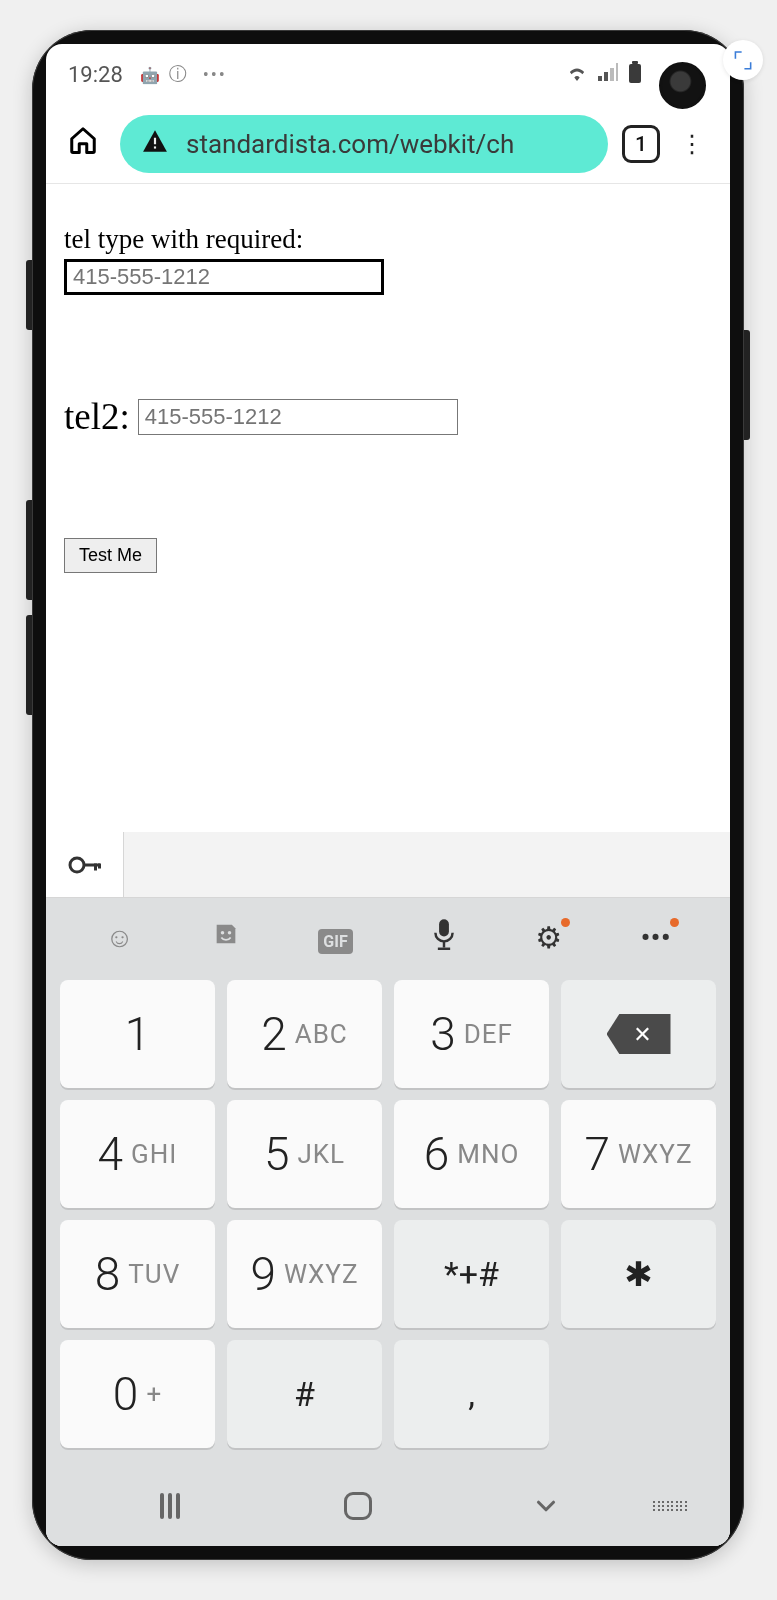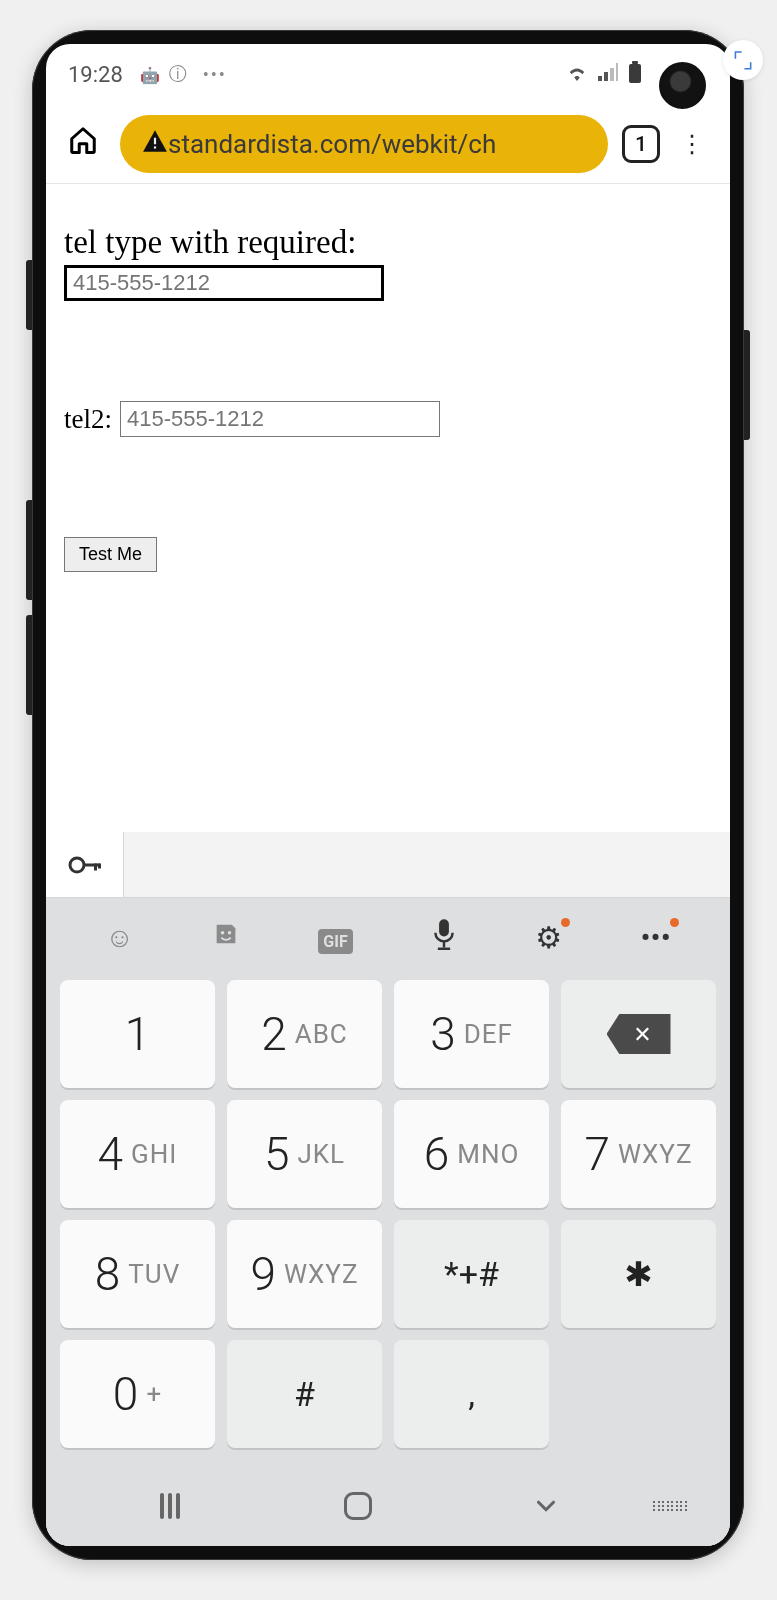"19:28" .screen { border-radius: 24px -> 16px }
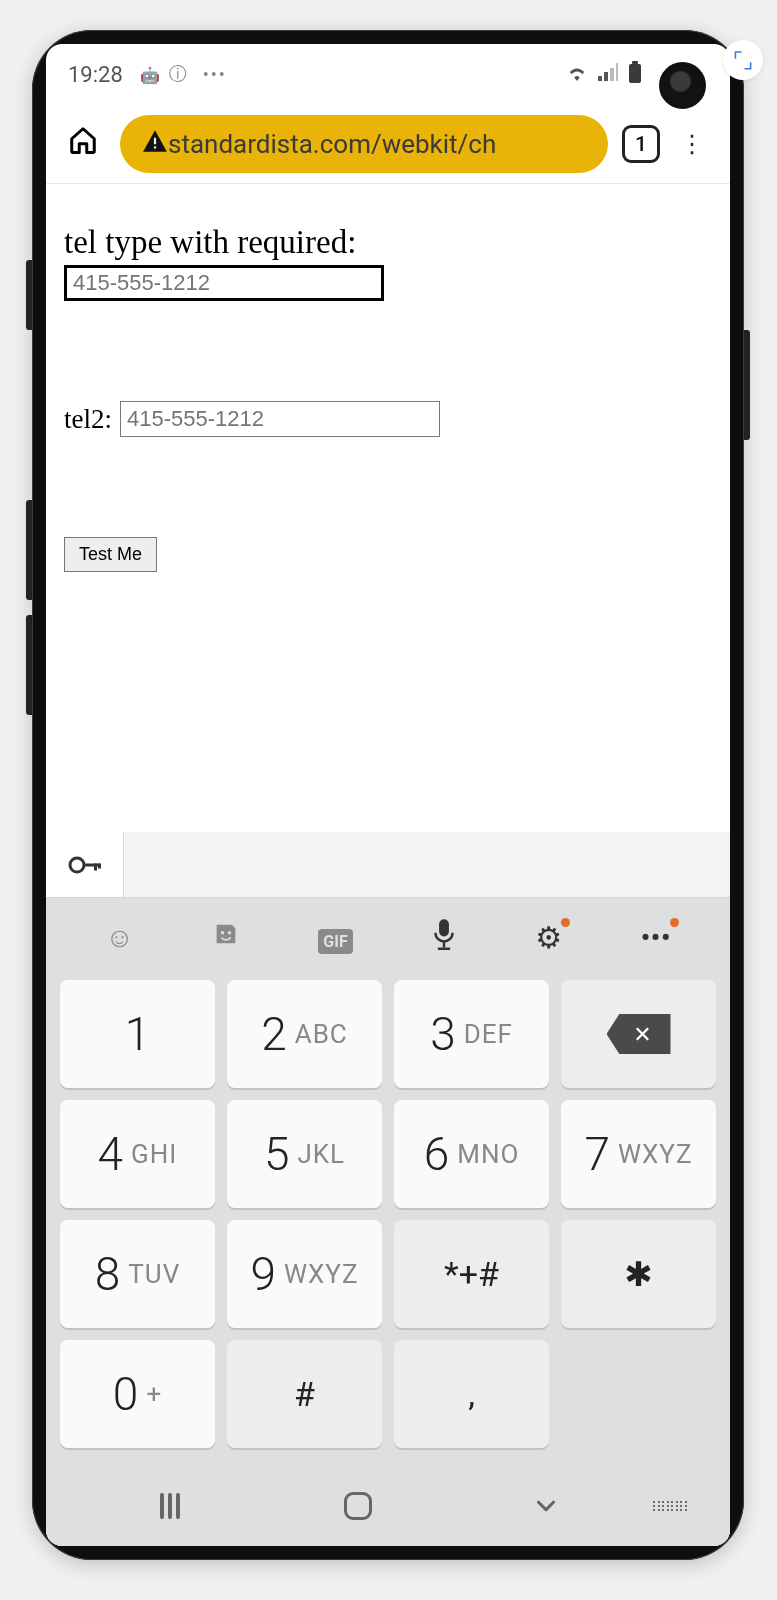"standardista.com/webkit/ch" .urlbar { background: #eab308 -> #5eead4; gap: 0 -> 18px }
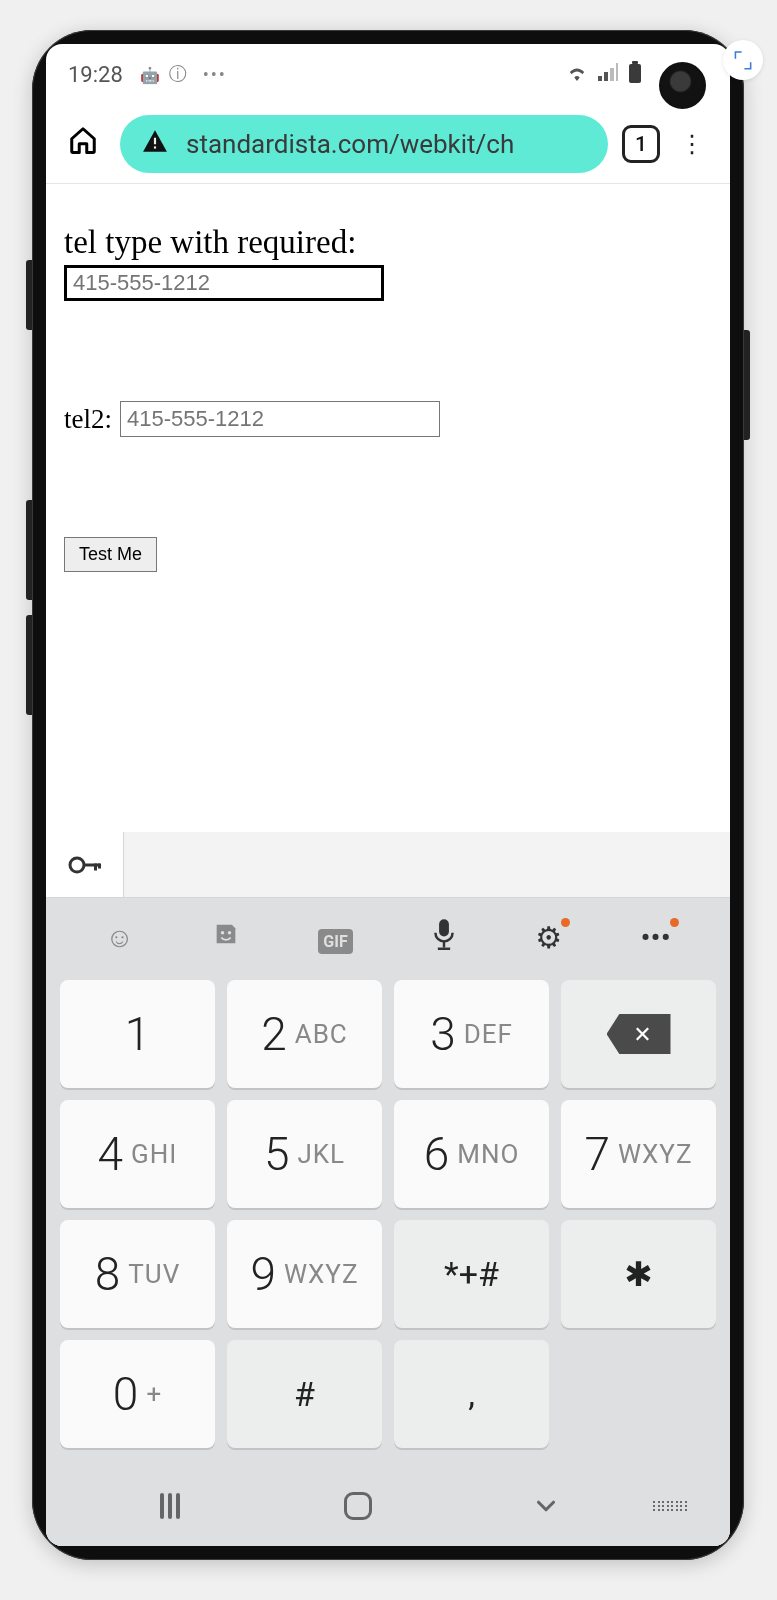"tel type with required:" .field-label { font-size: 33px -> 27px }
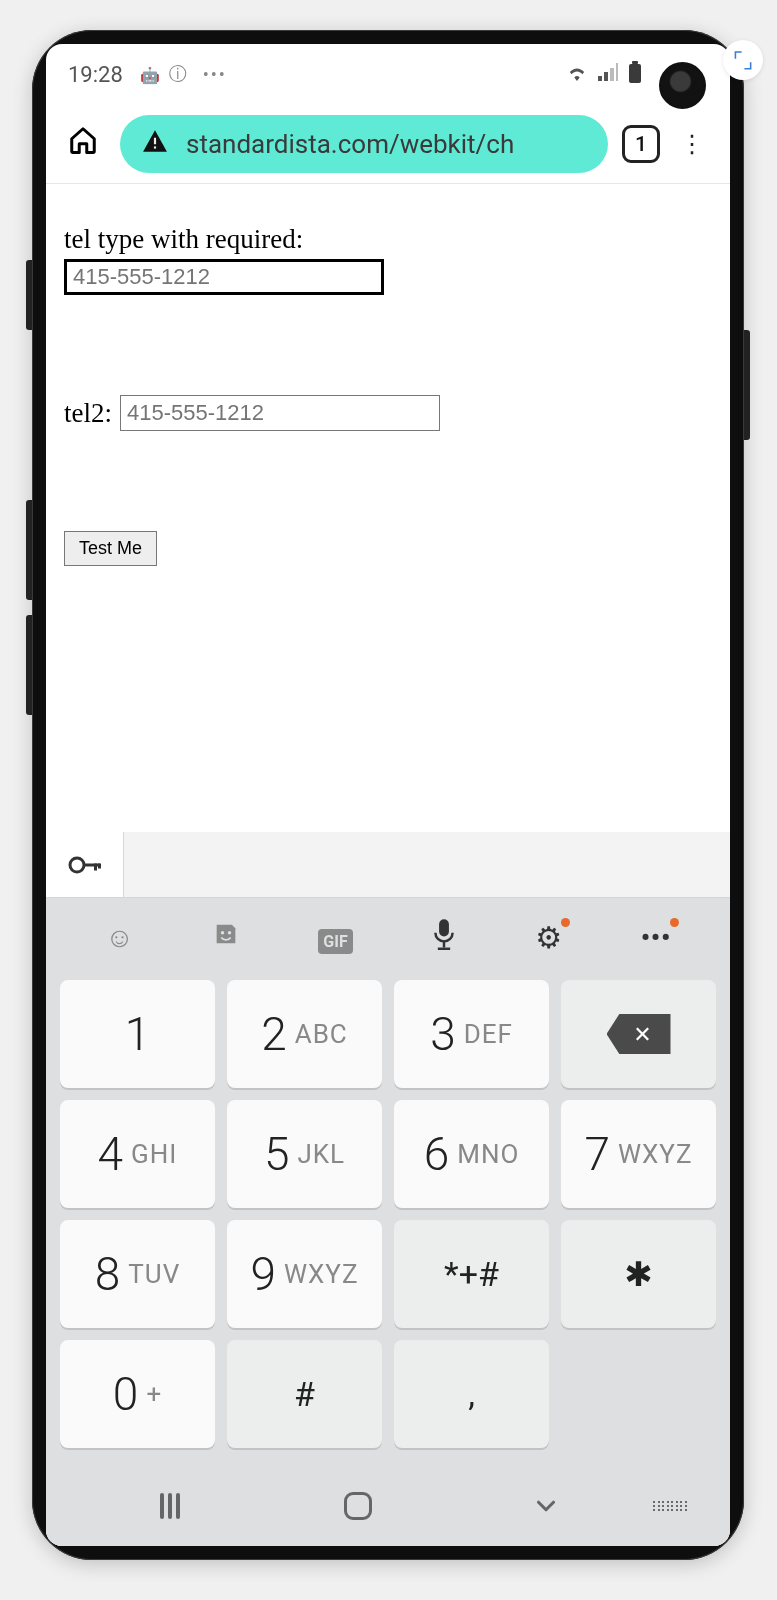"tel2:" .field2 .lbl { font-size: 27px -> 37px }
